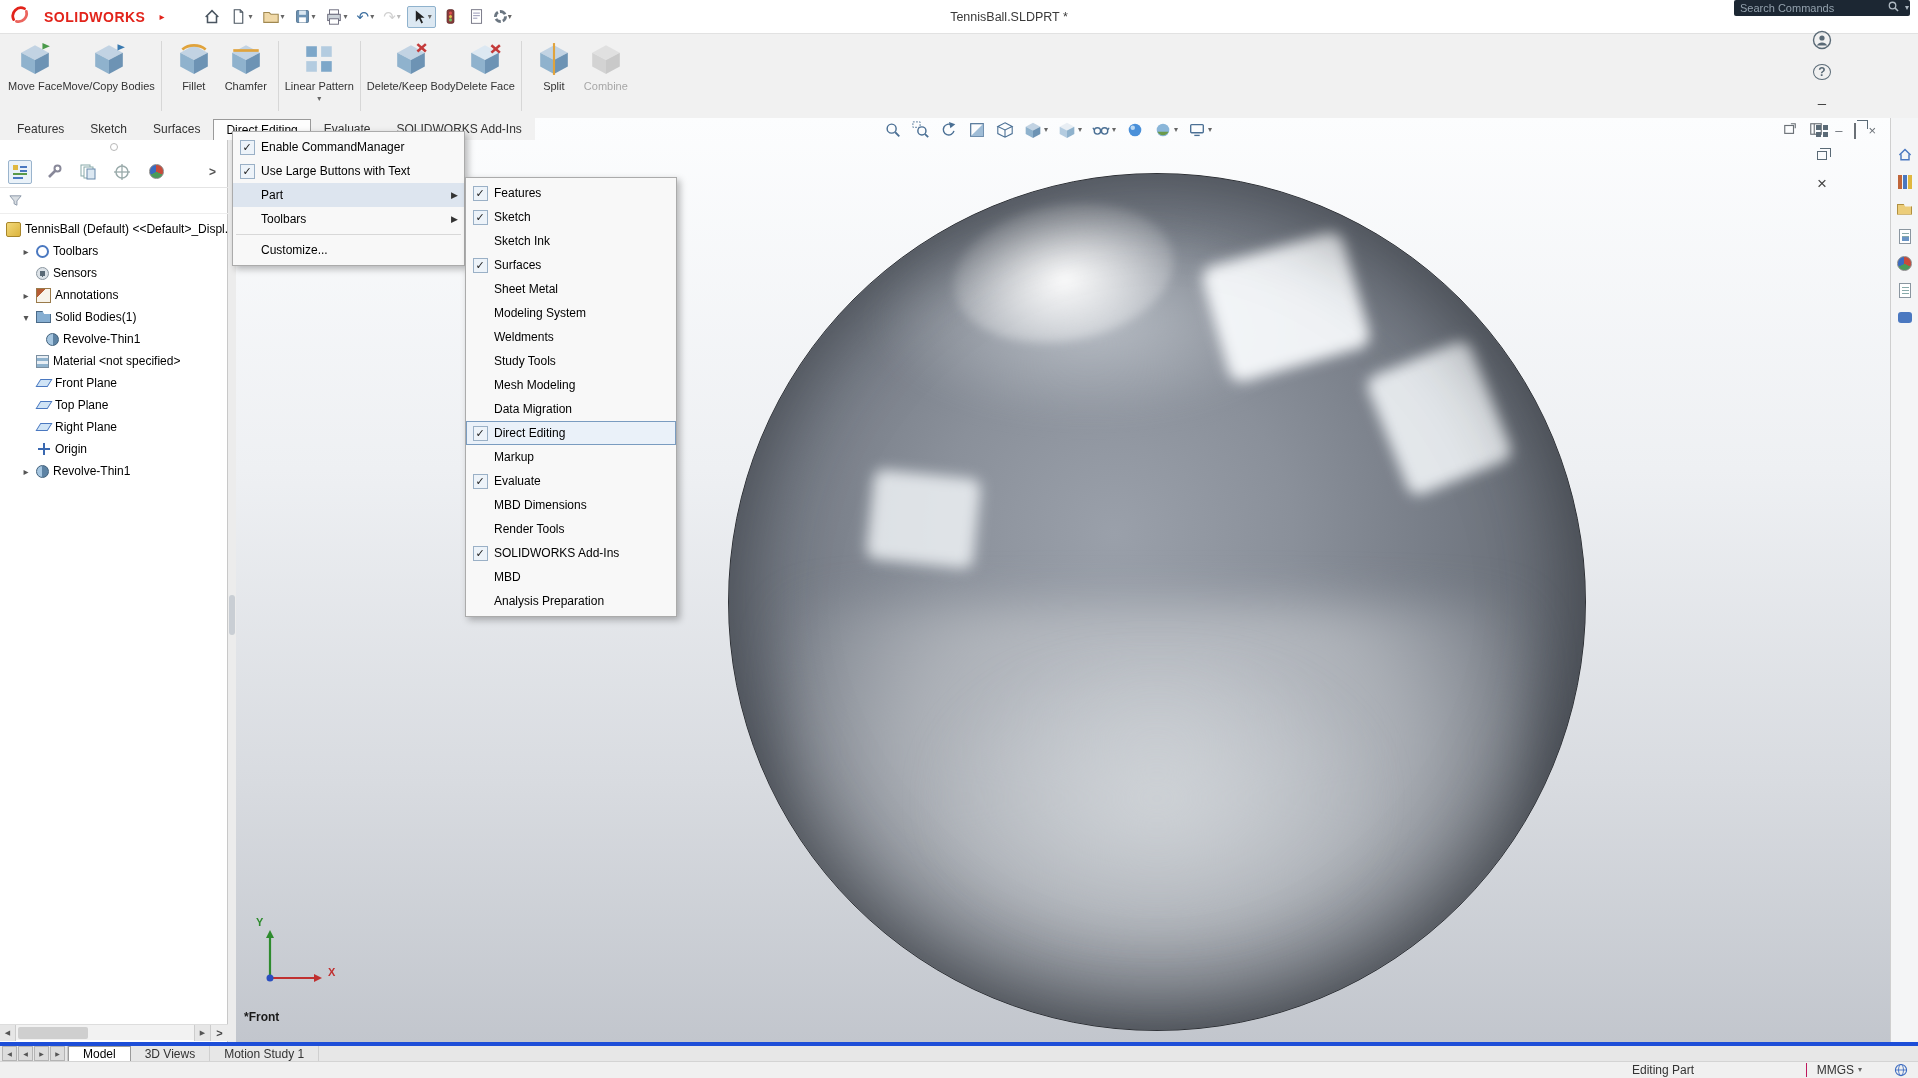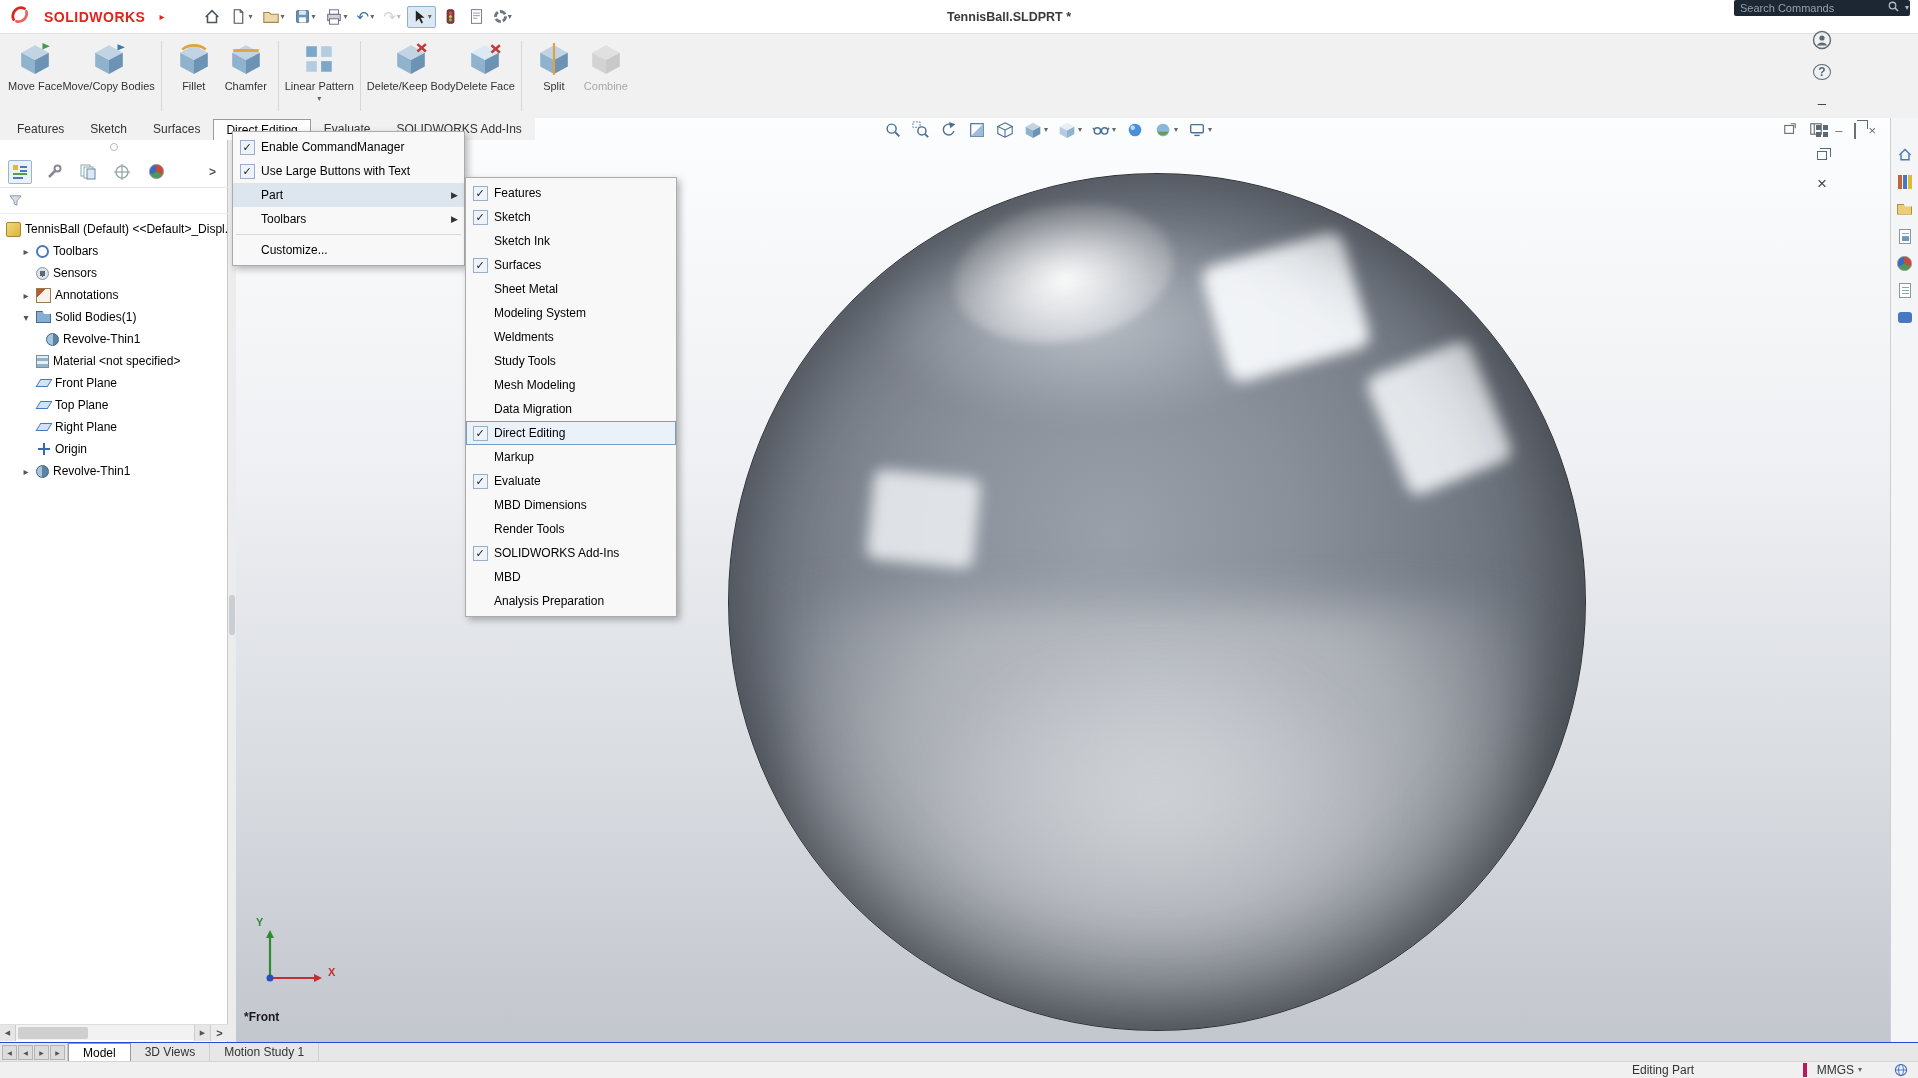"TennisBall.SLDPRT *" .doc-title { font-weight: bold -> none }
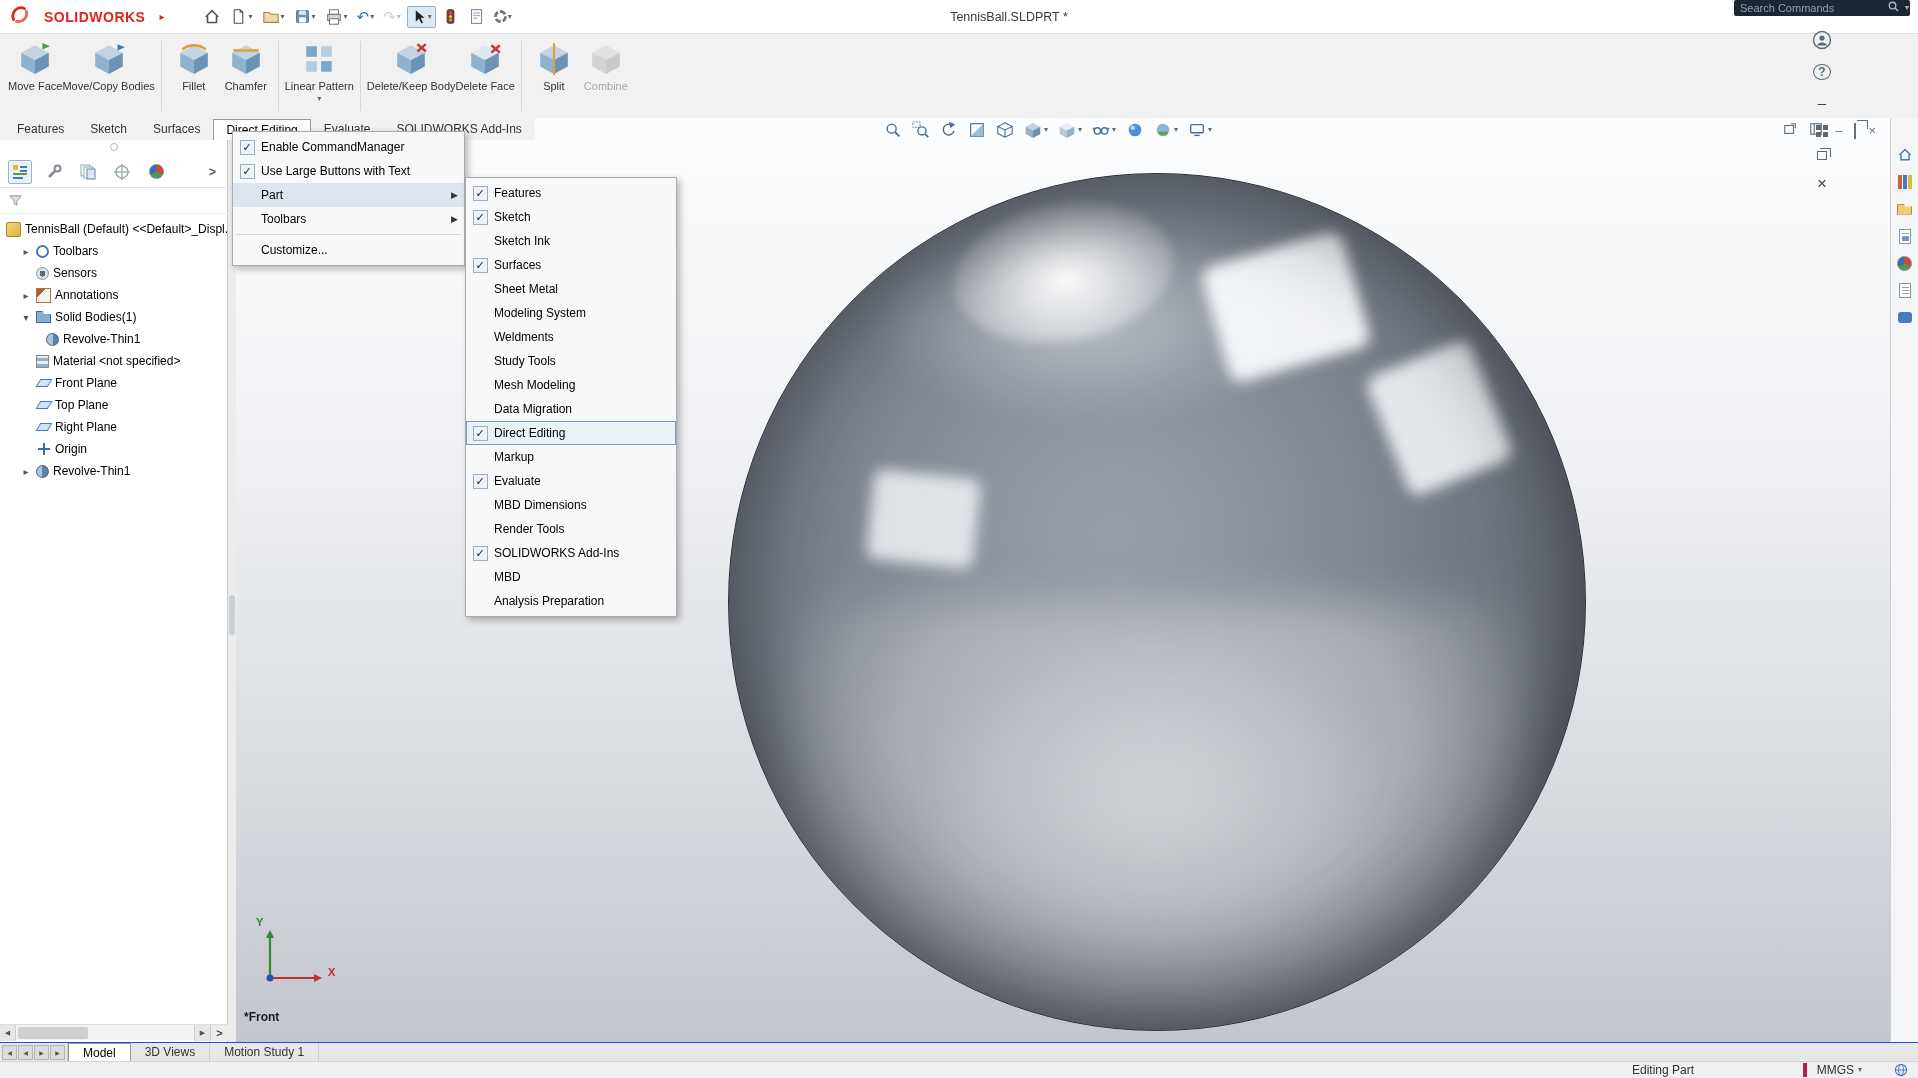"Model" .bottomtabs { border-top: 1px solid #1d4ed8 -> 4px solid #1d4ed8 }
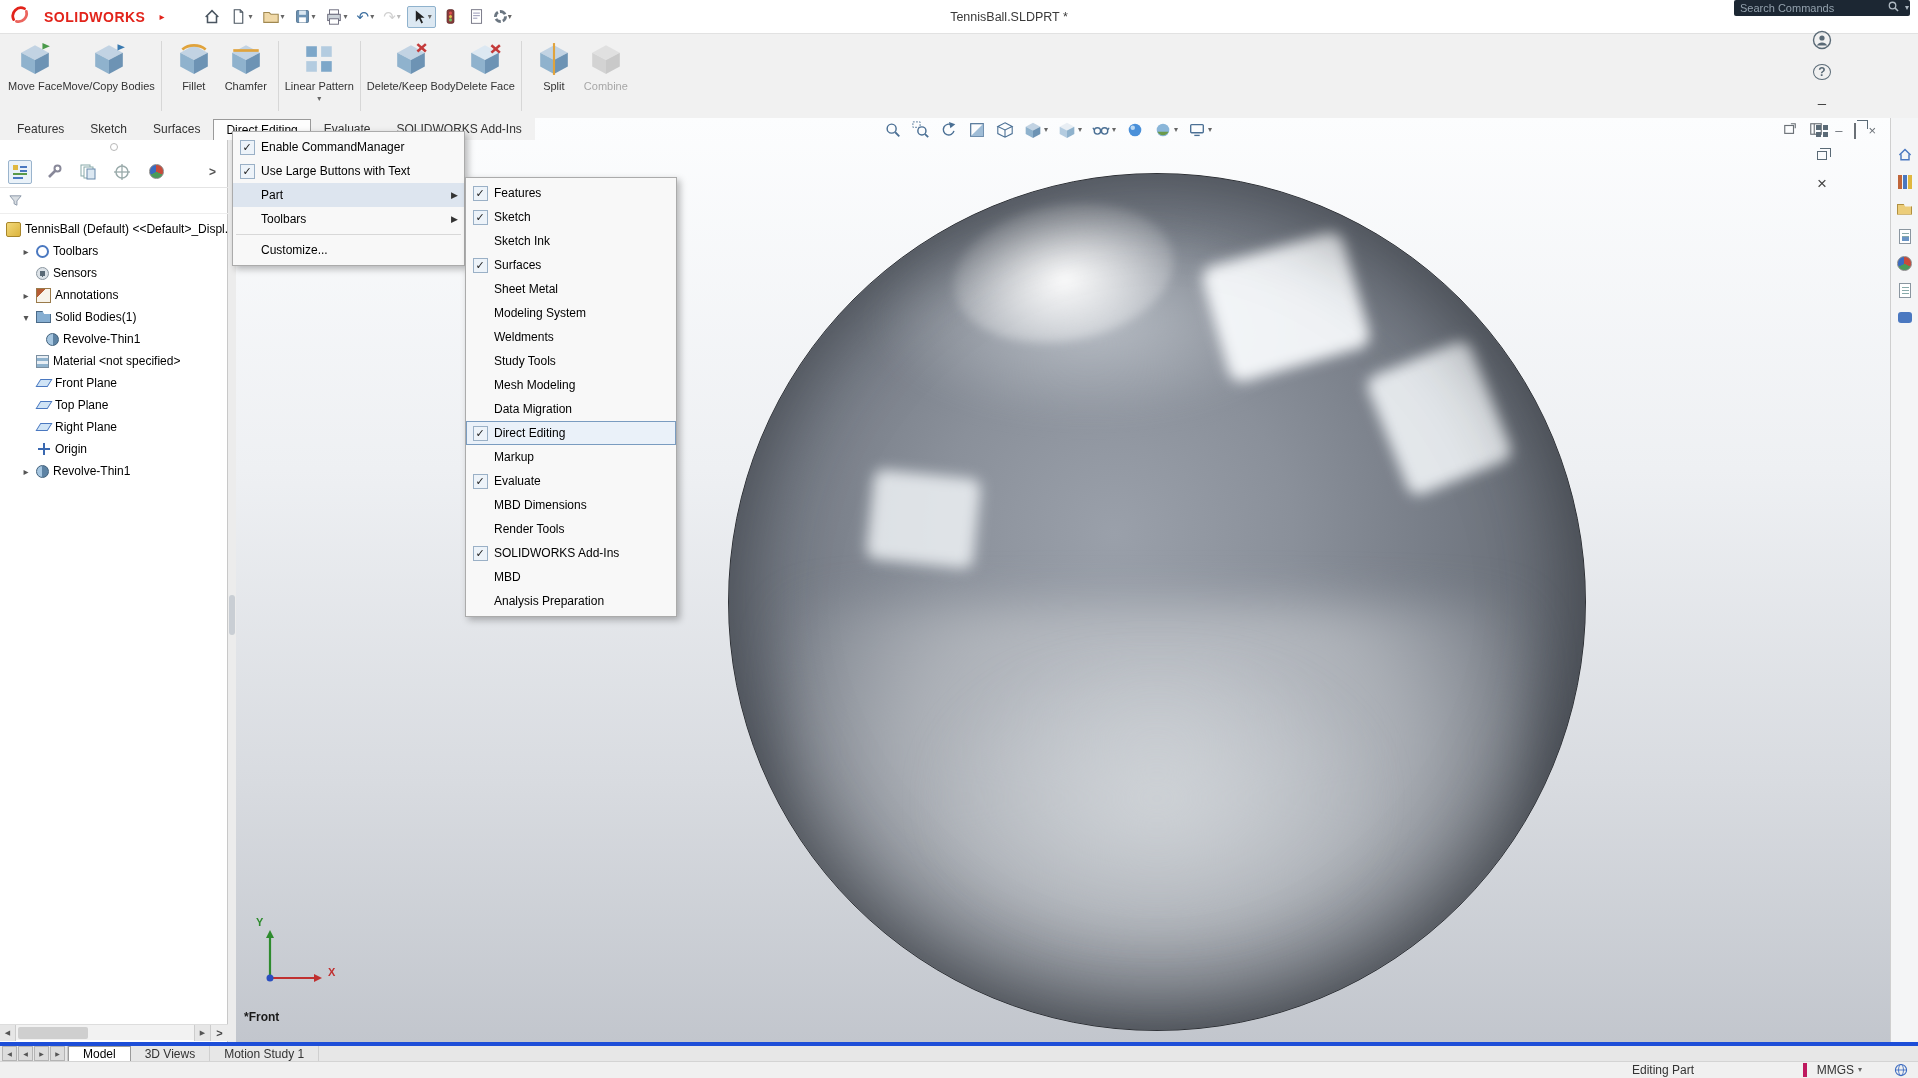"MMGS" .sb-units { border-left: 4px solid #be185d -> 1px solid #be185d }
